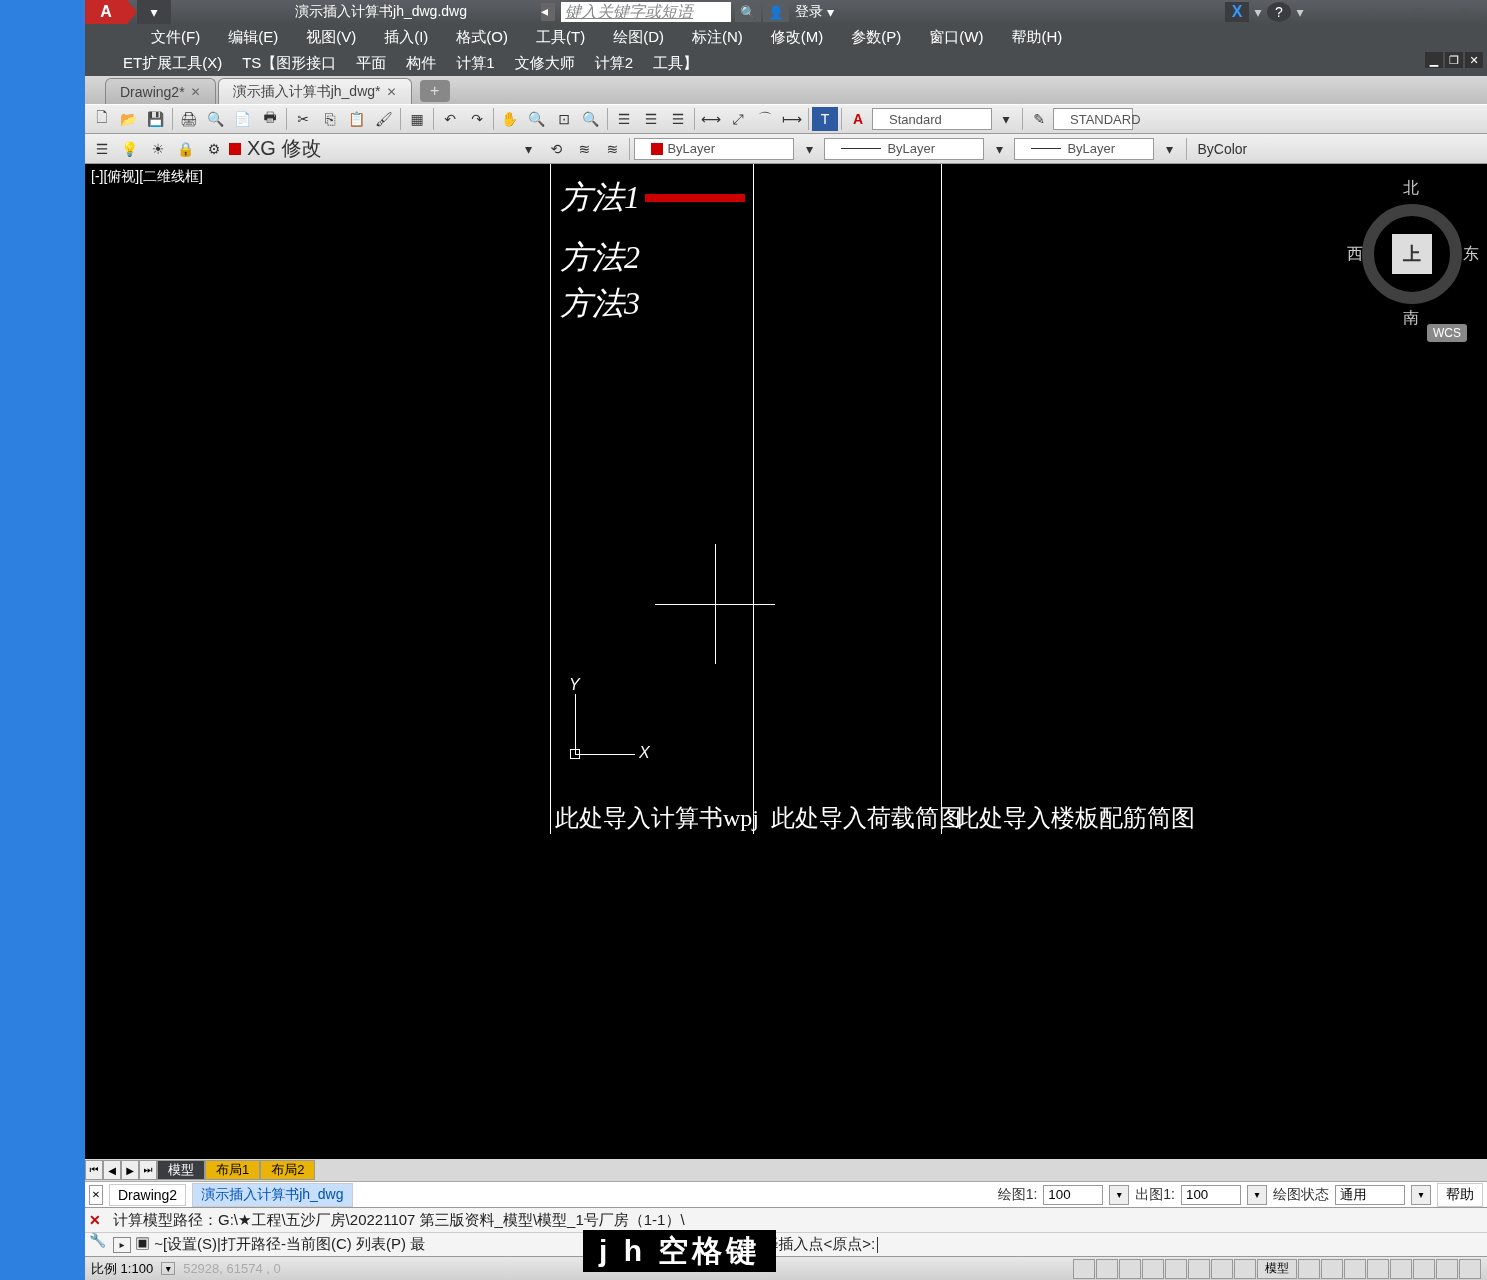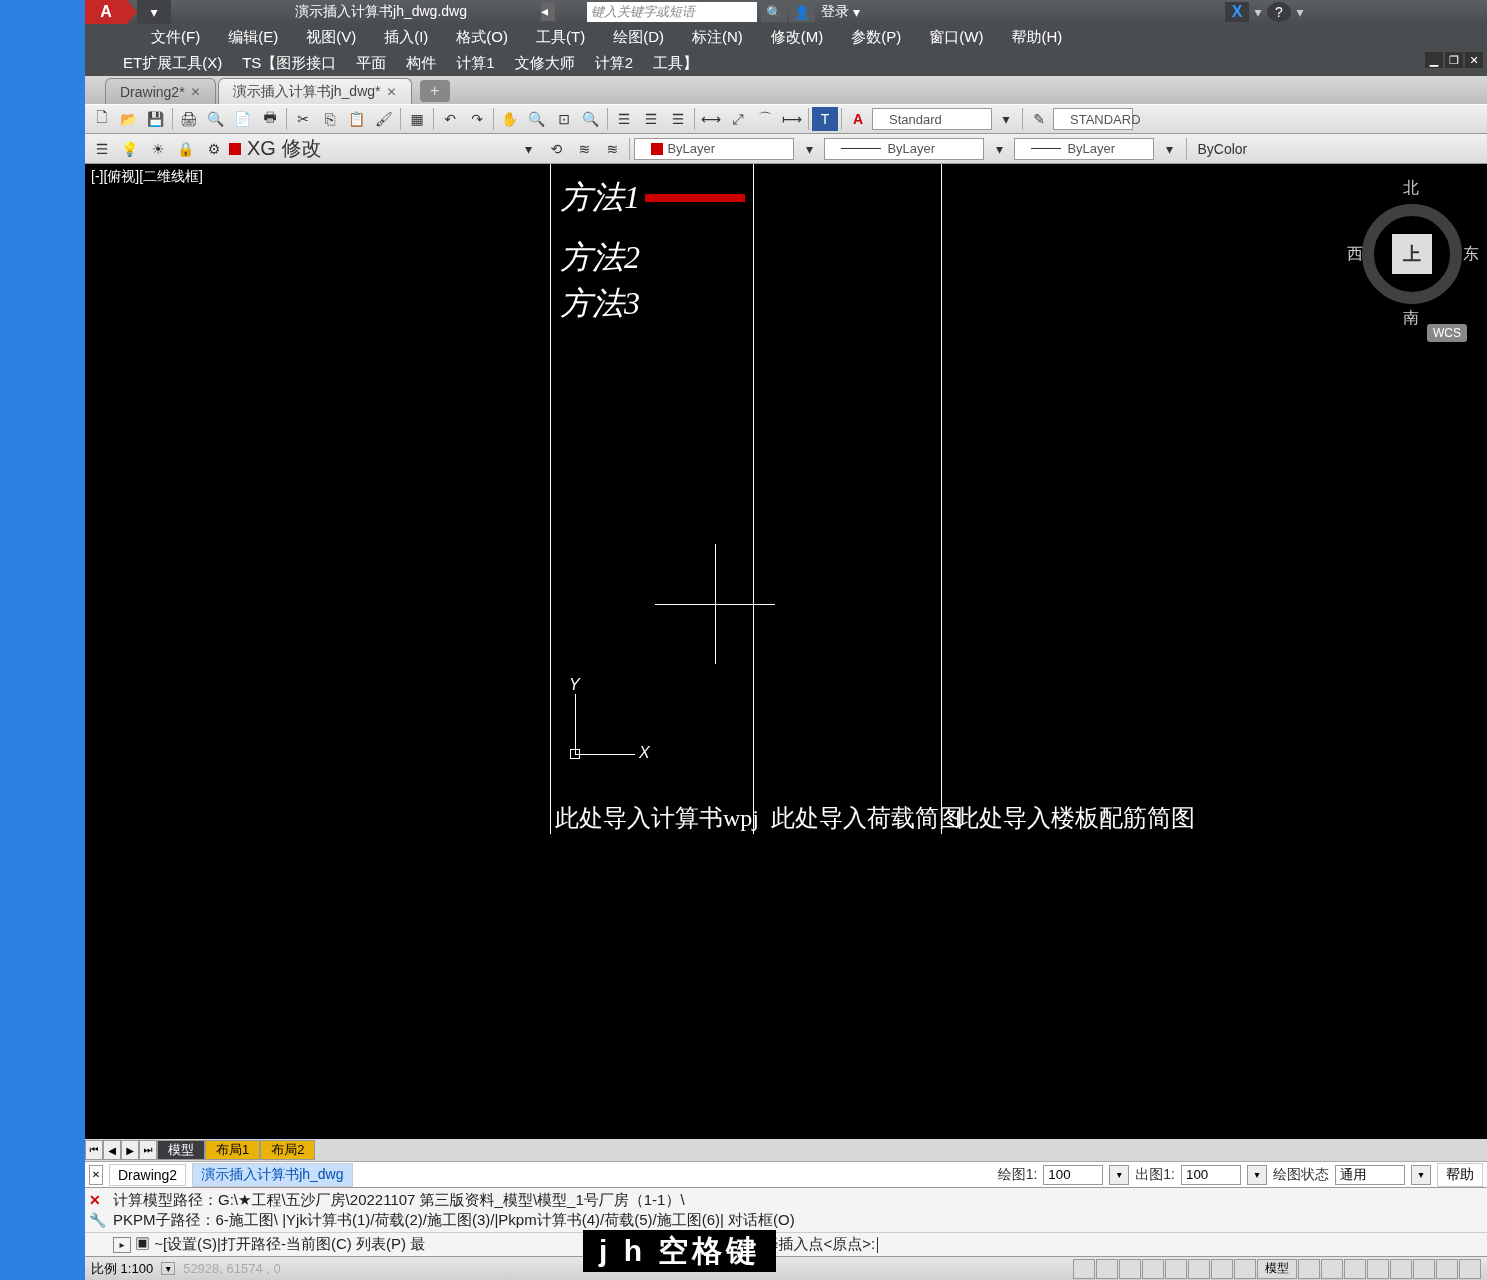"键入关键字或短语" .search-box { font-size: 13px -> 16px; margin-left: 32px -> 6px; text-decoration: none -> underline }
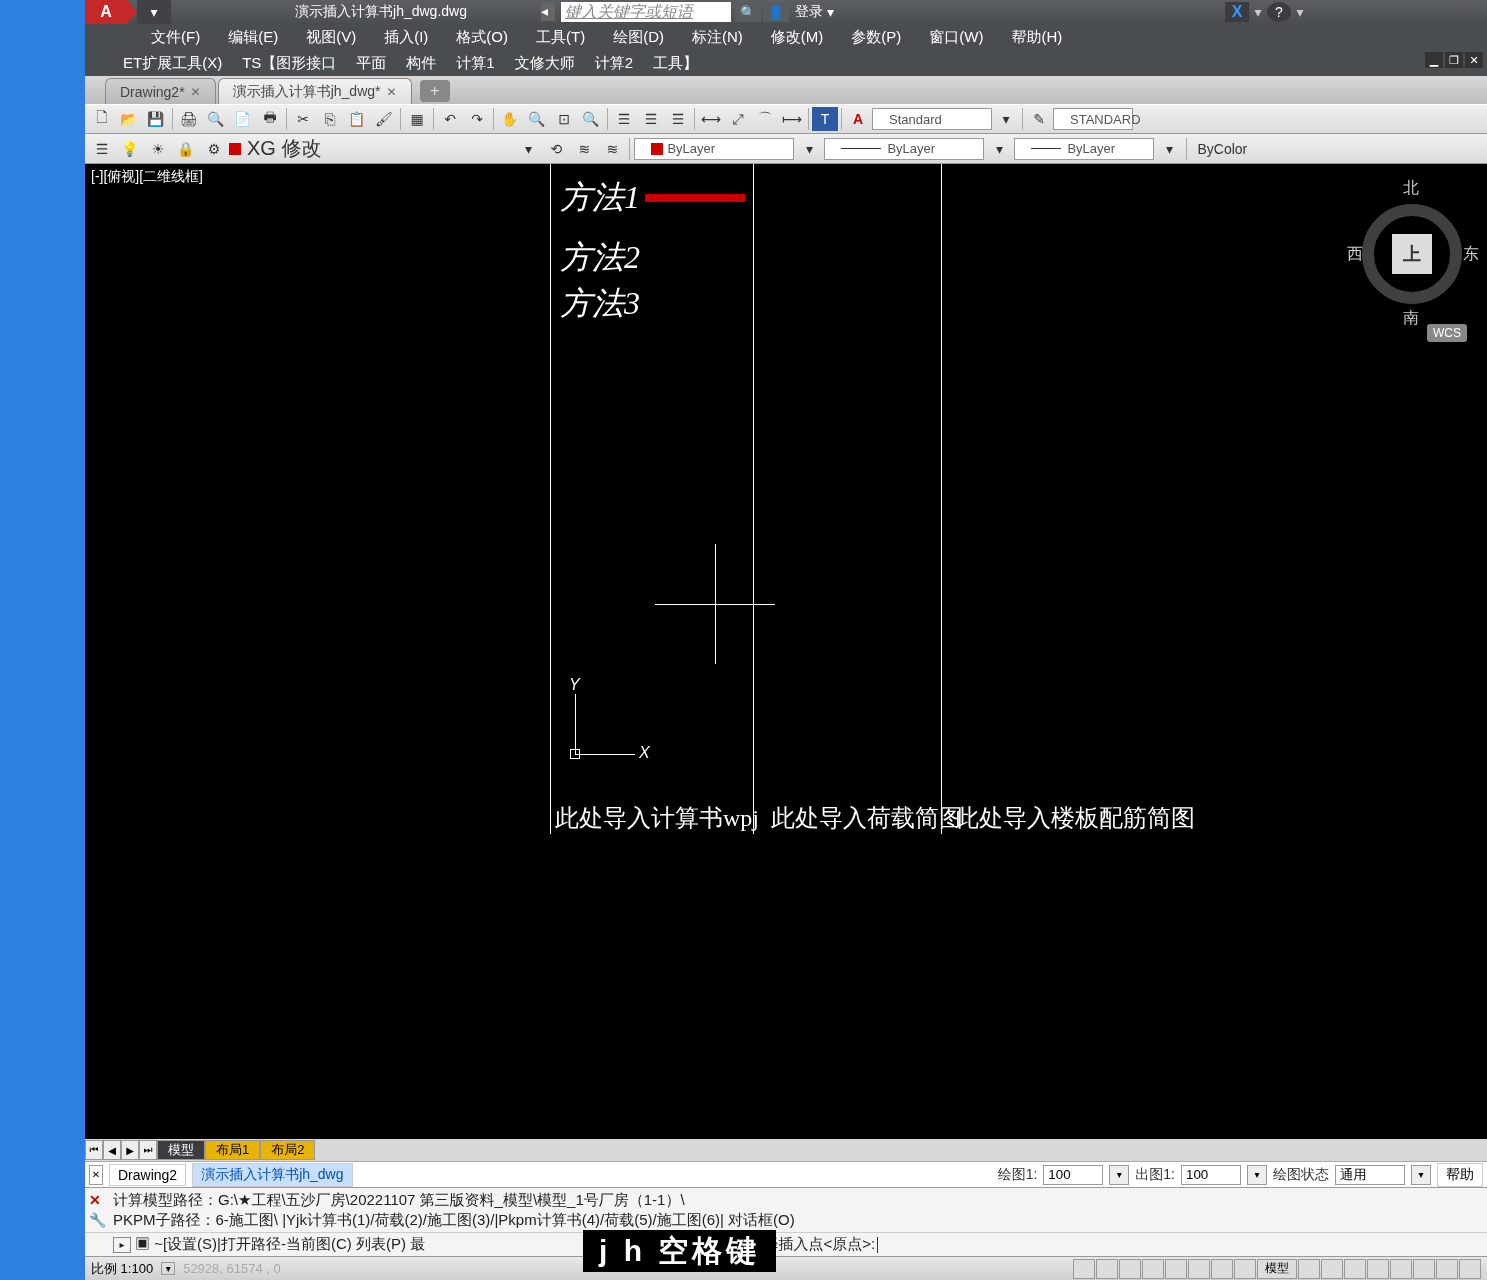"PKPM子路径：6-施工图\" div.cmdline { html: <div>PKPM子路径：6-施工图\ |Yjk计算书(1)/荷载(2)/施工图(3)/|Pkpm计算书(4)/荷载(5)/施工图(6)| 对话框(O)</div> -> none }
